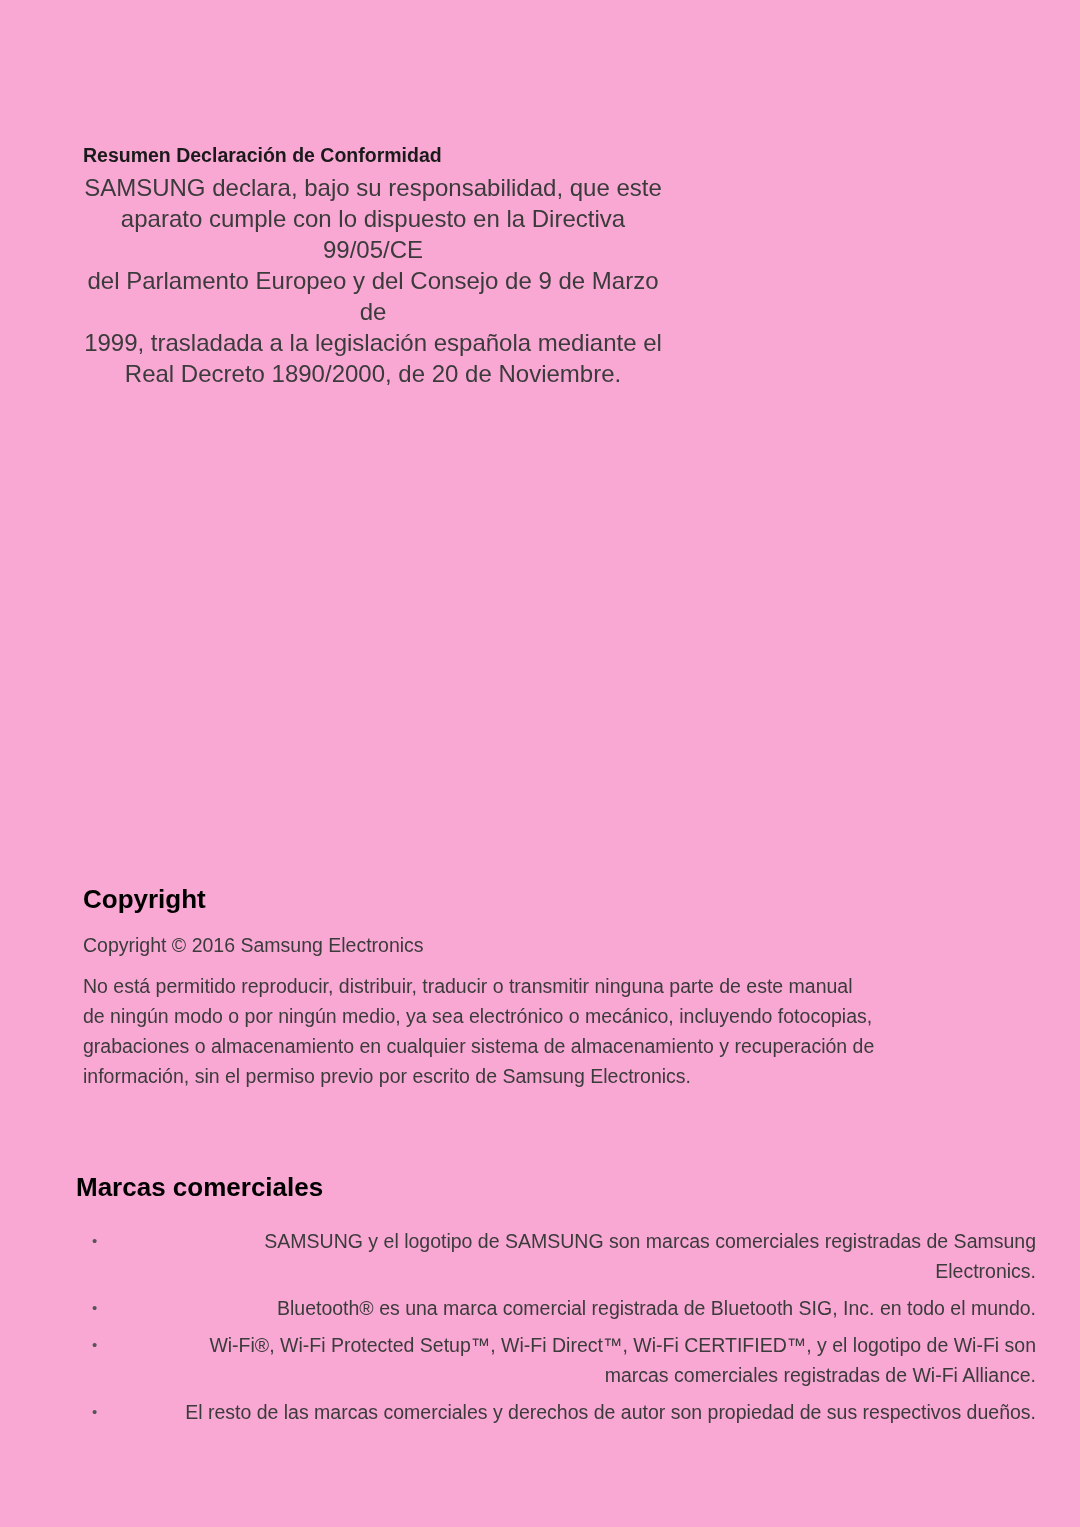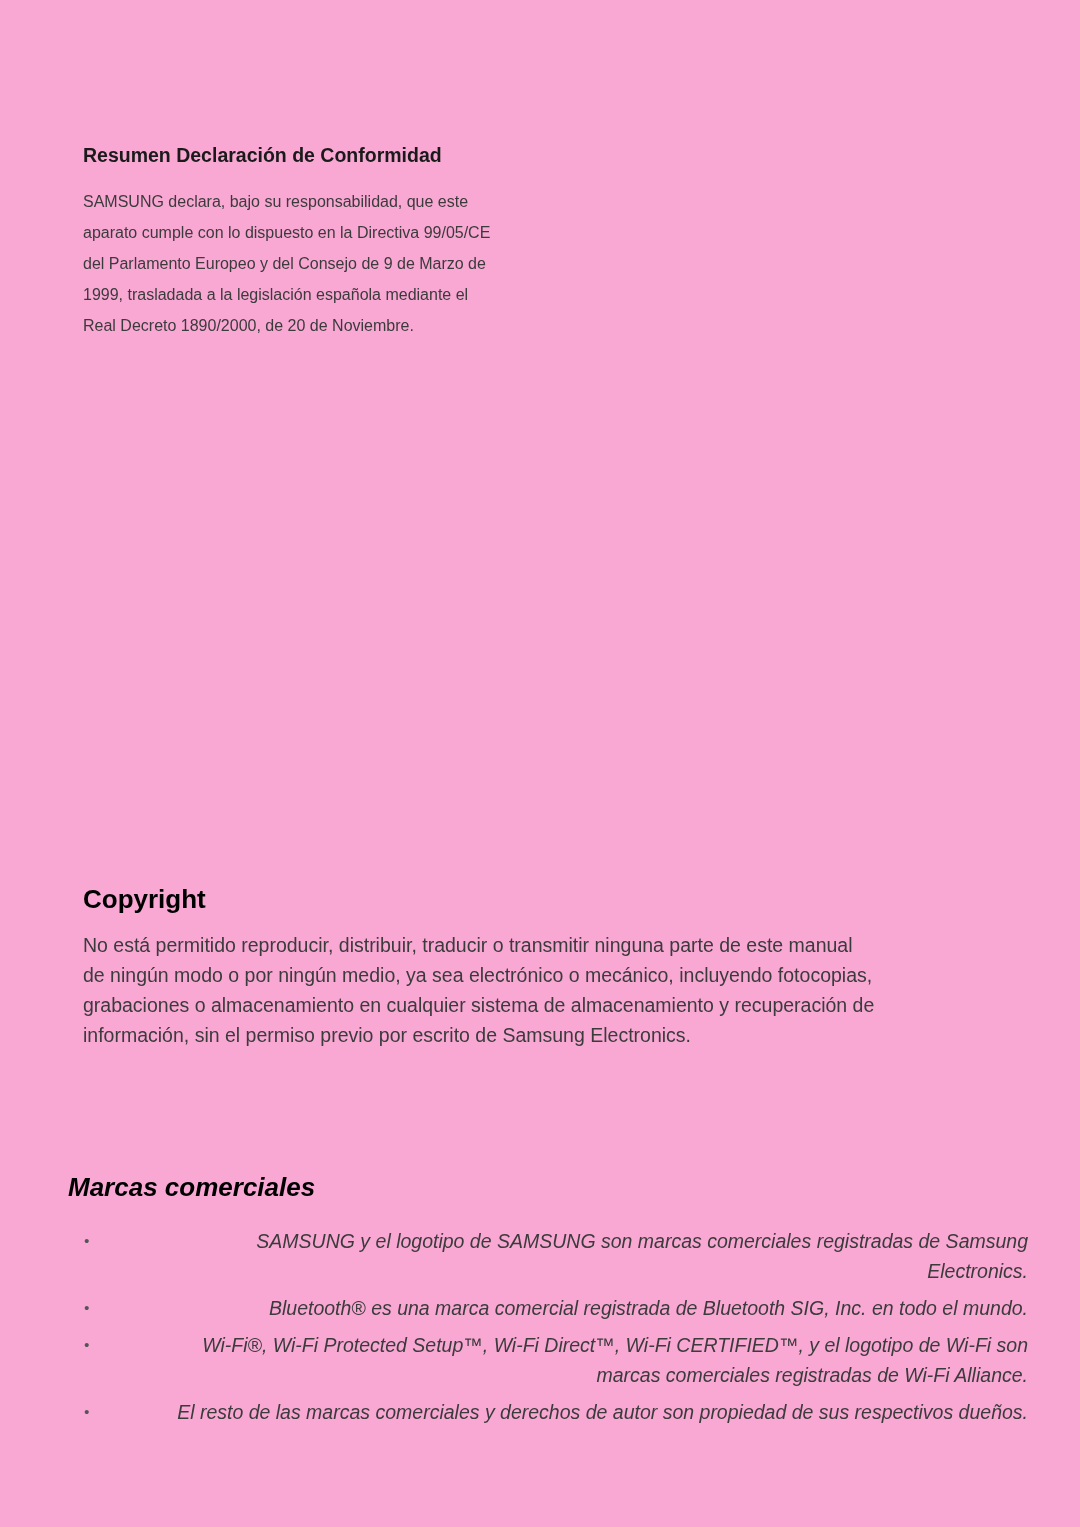"SAMSUNG declara, bajo su" .conformity-body { font-size: 16px -> 24px; margin: 15px 0 0 0 -> 1px 0 0 0; text-align: none -> center }
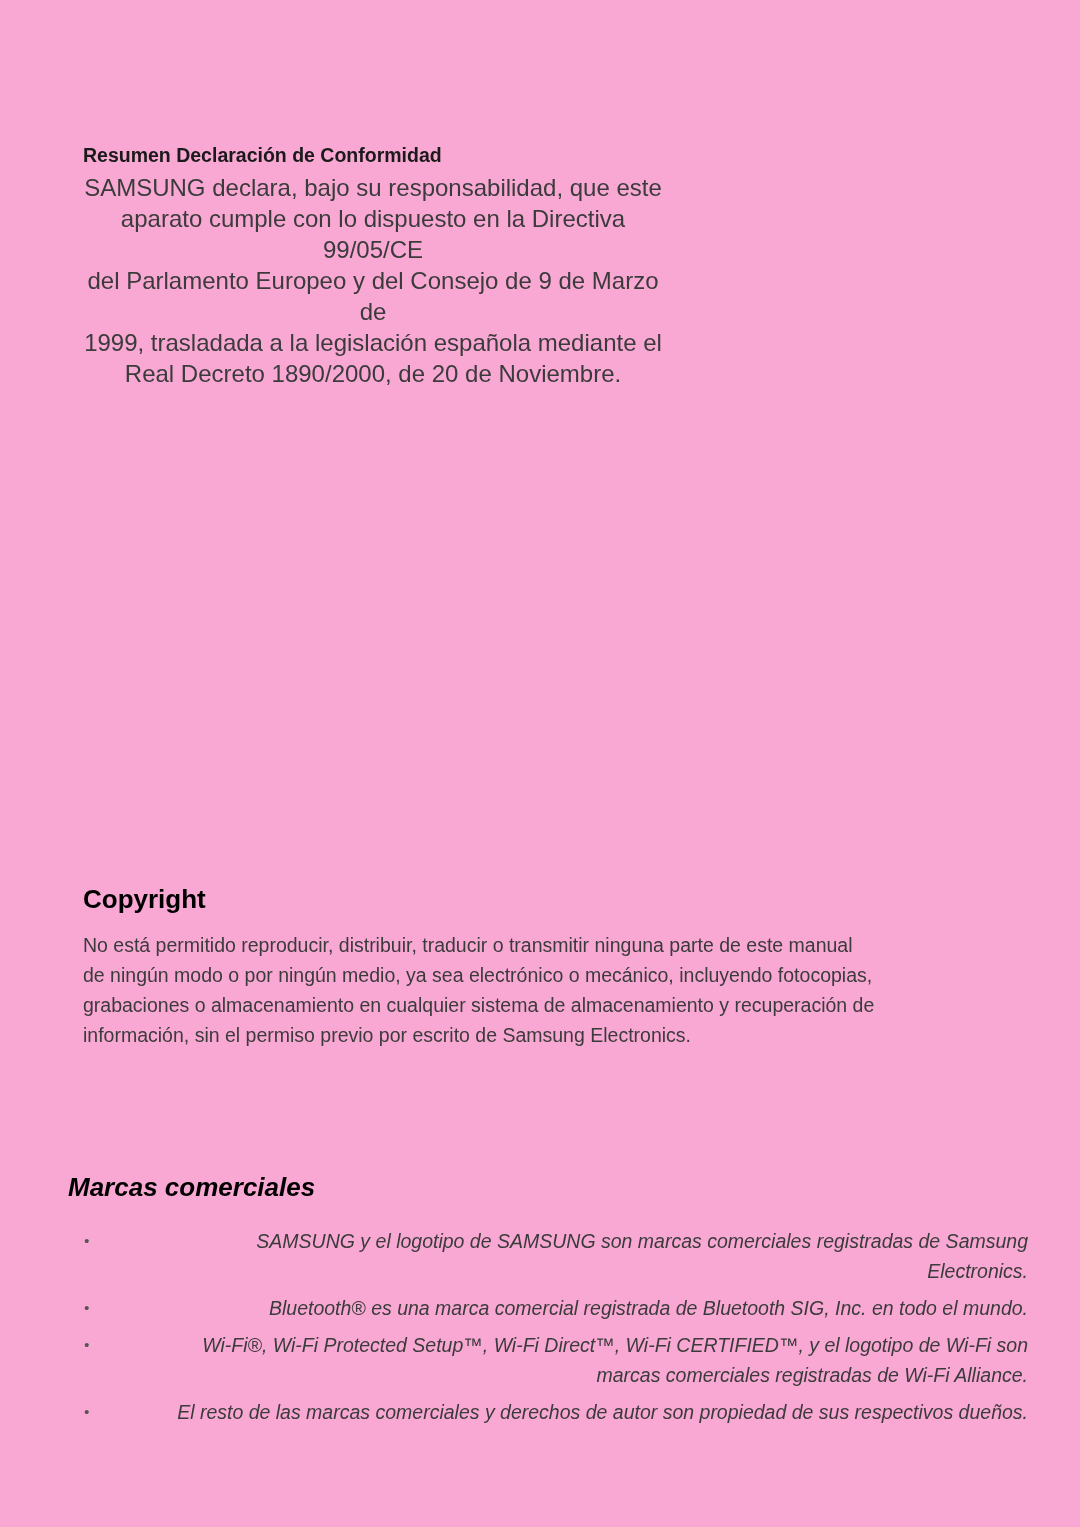"Copyright © 2016 Samsung Electronics" p.para { html: none -> <p>Copyright © 2016 Samsung Electronics</p> }
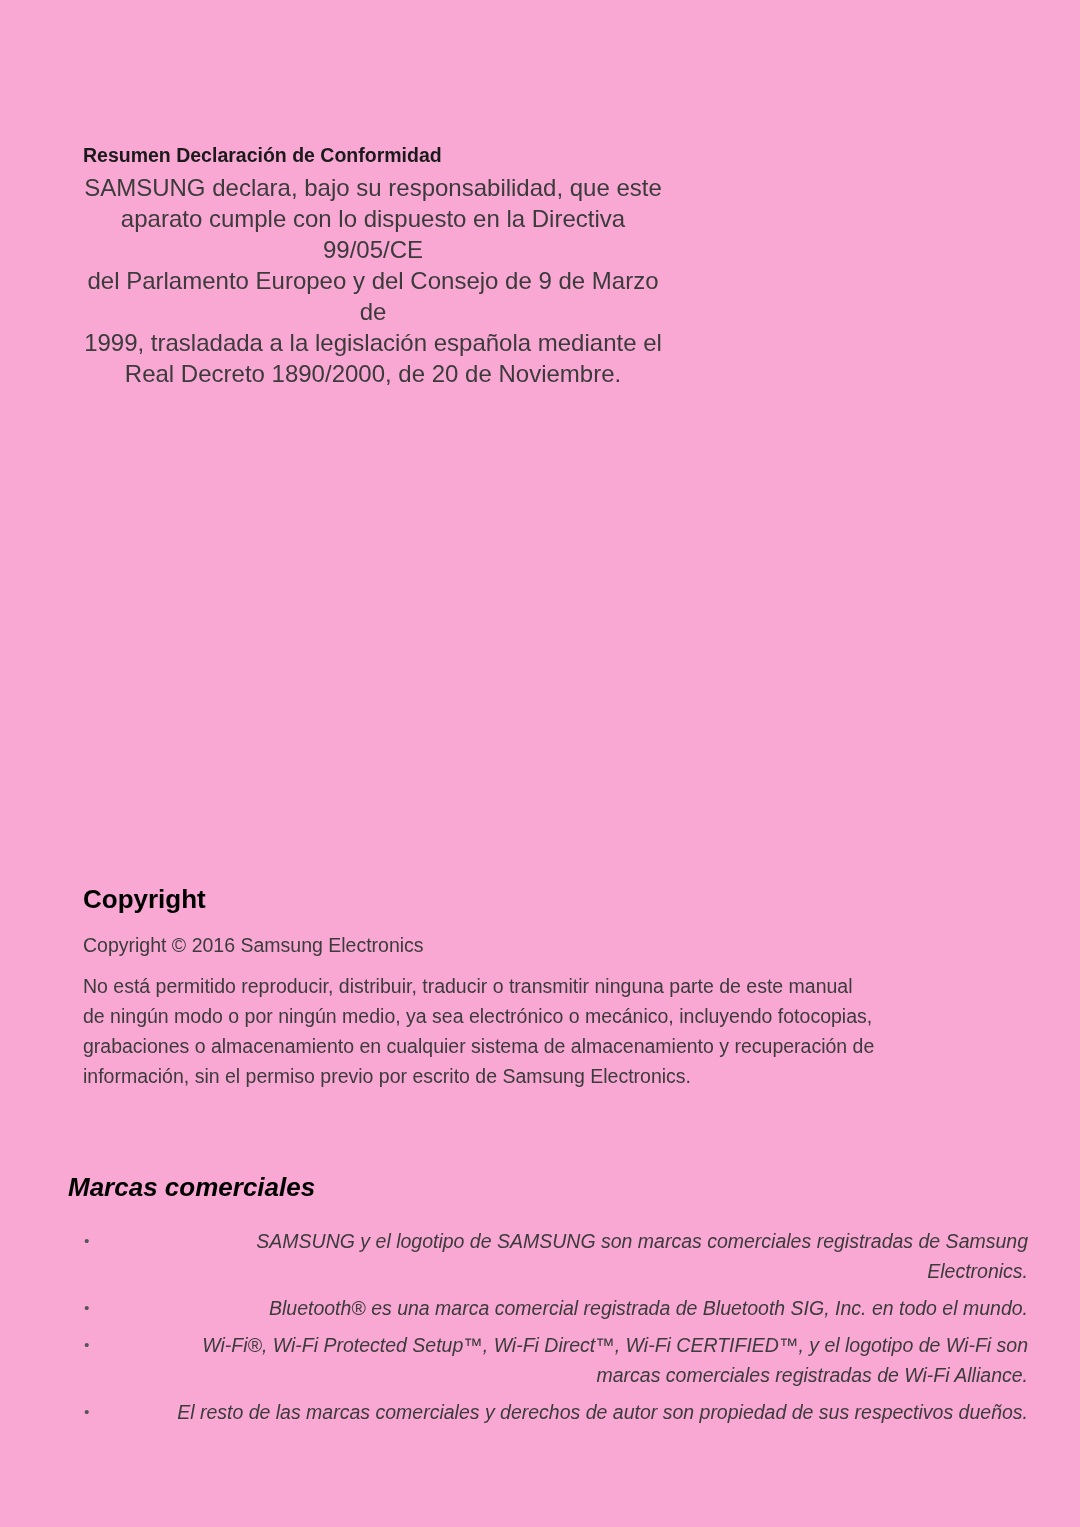"Marcas comerciales" .trademarks { font-style: italic -> none; left: 68px -> 76px }
